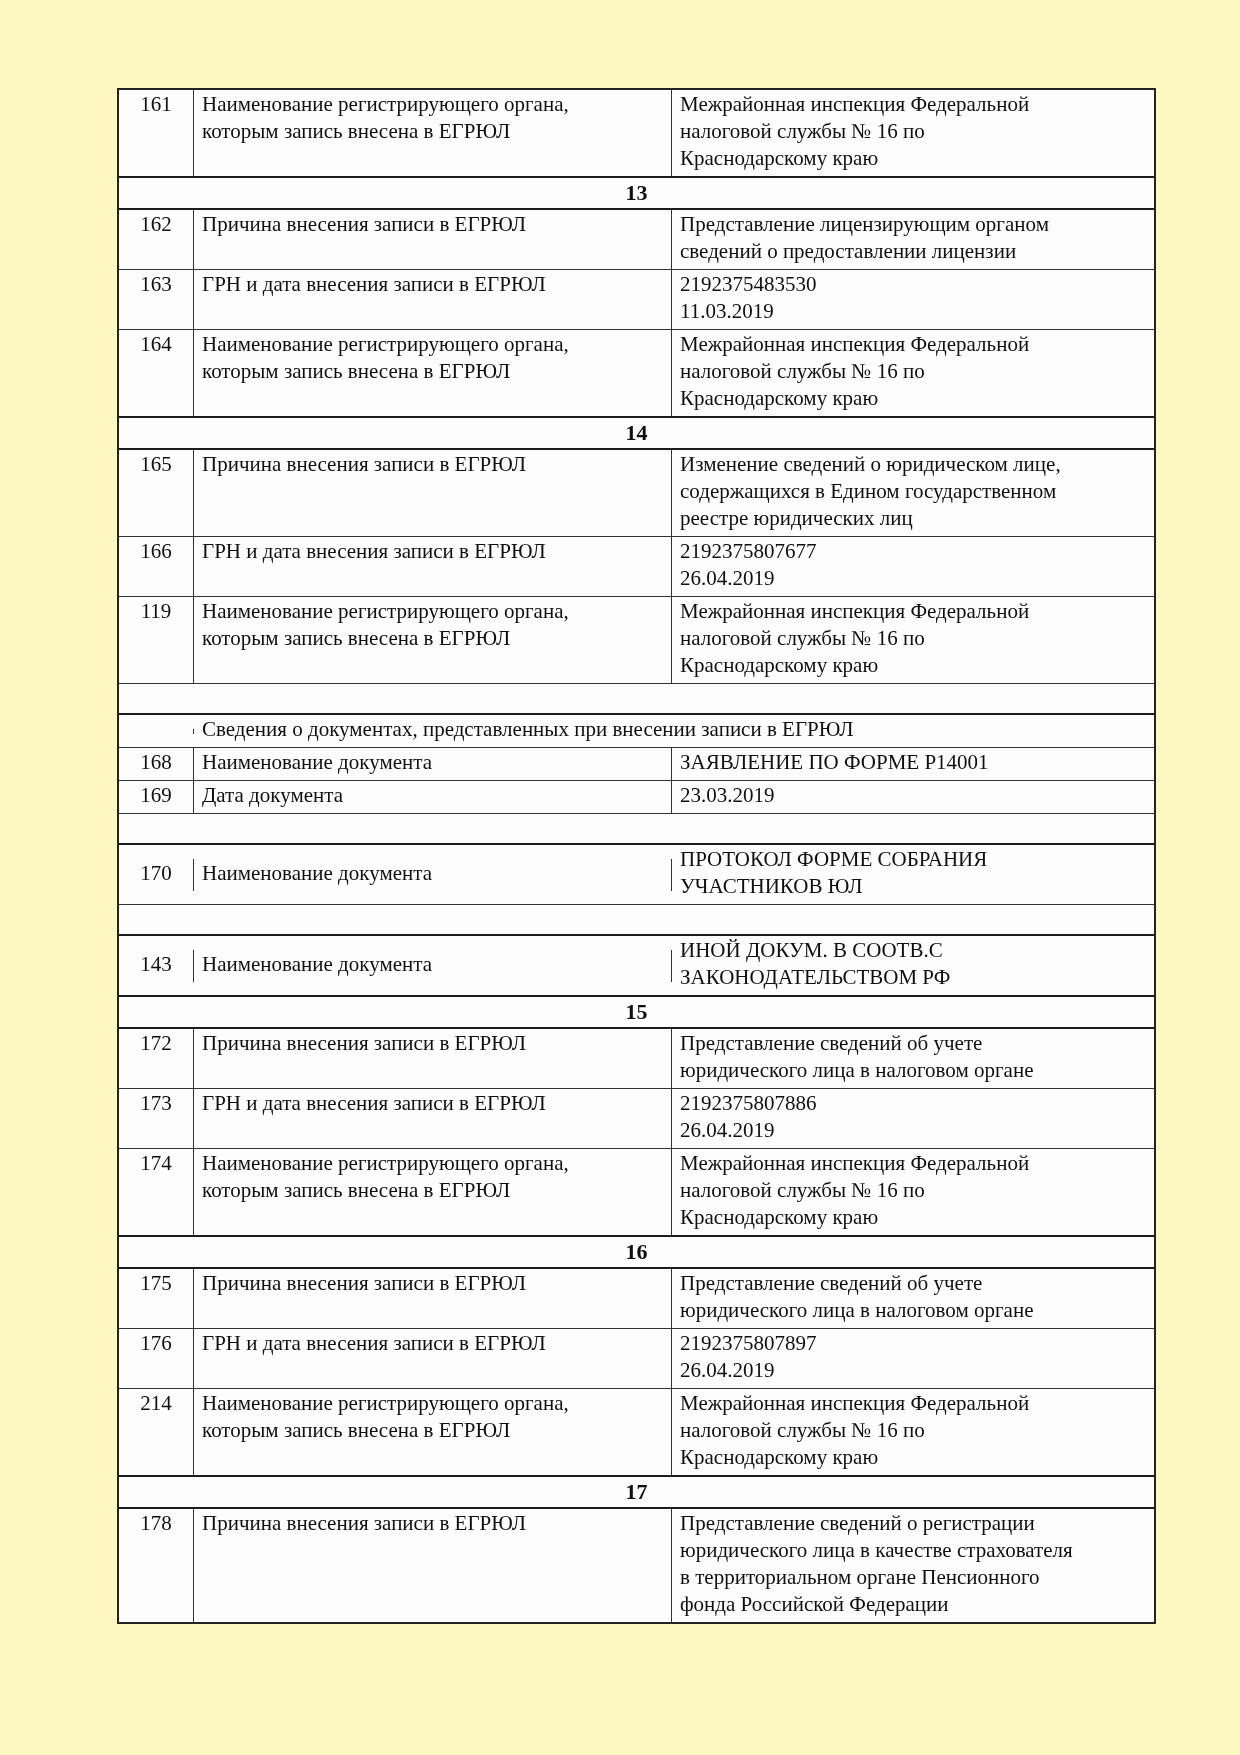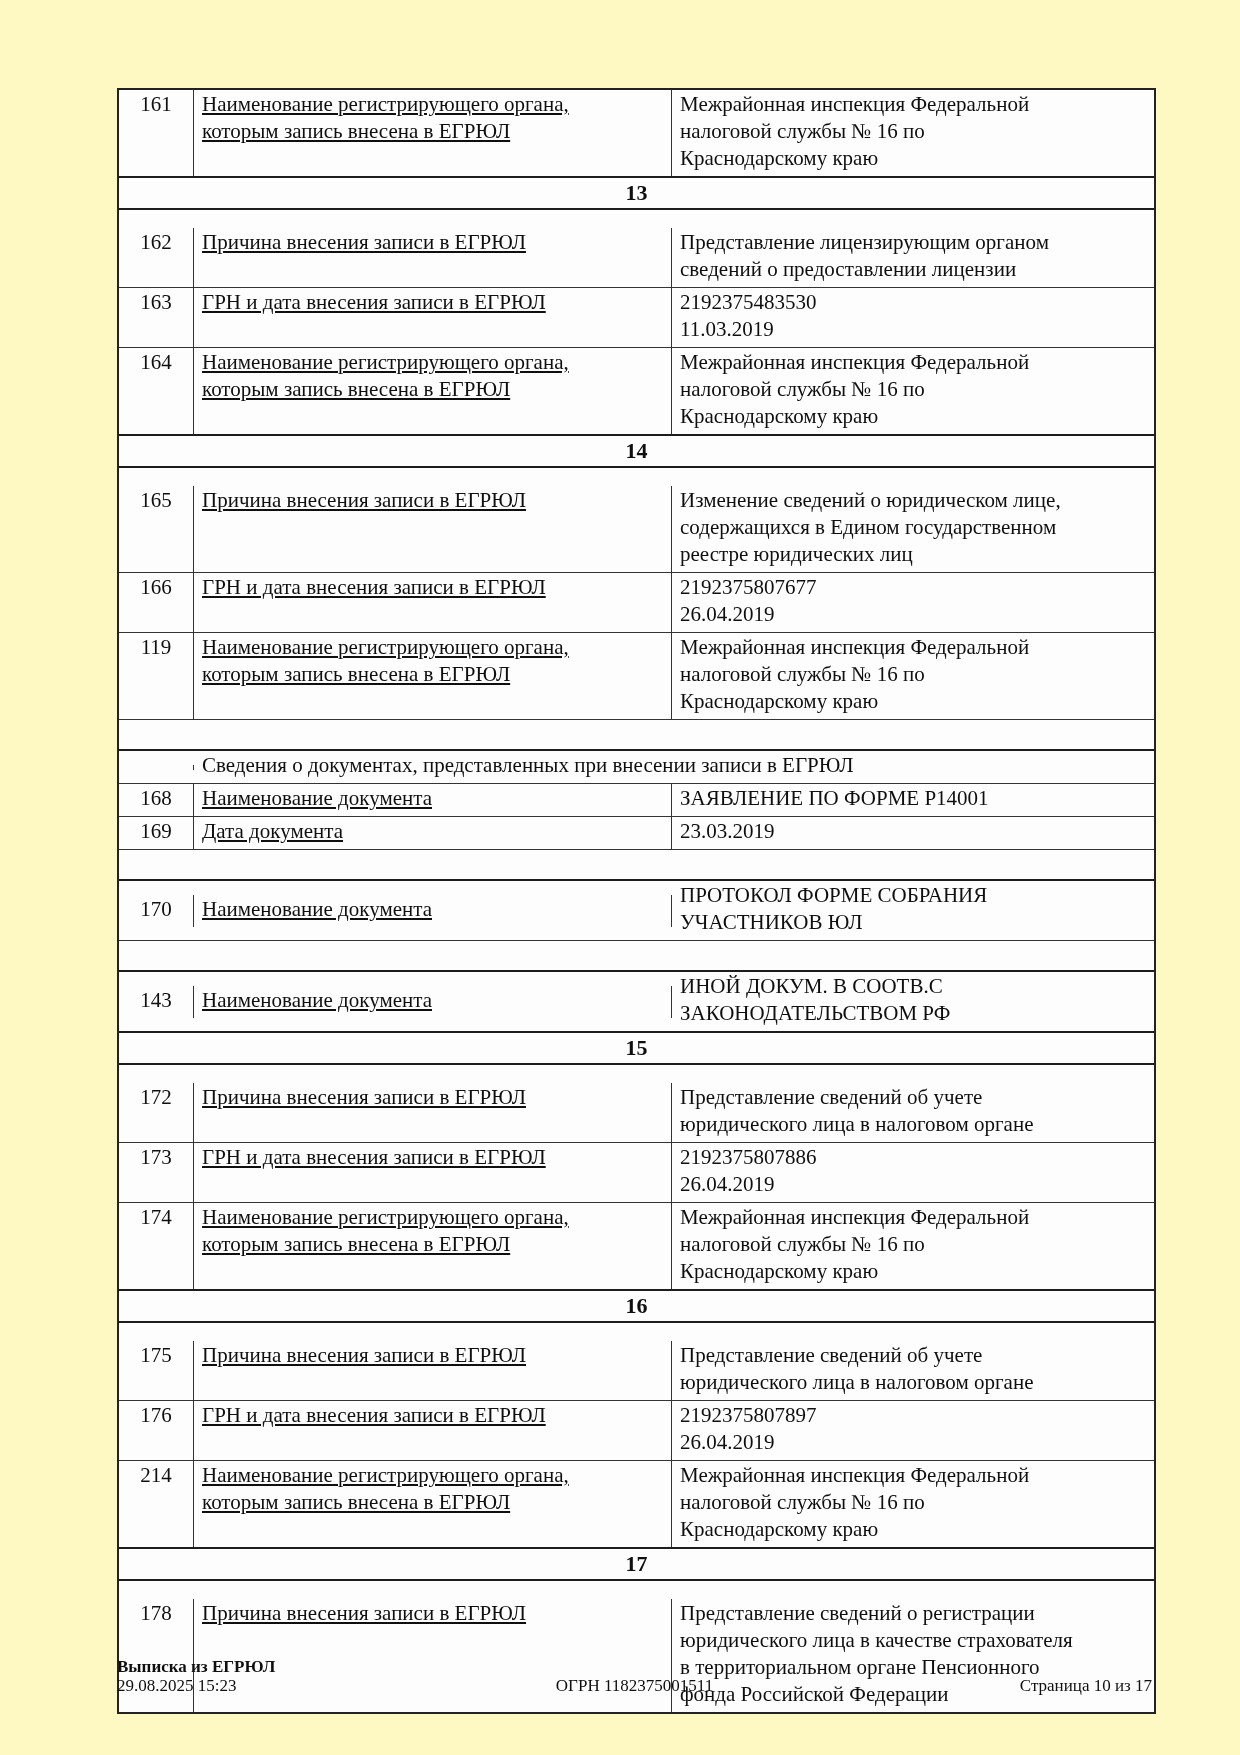"Наименование регистрирующего органа," .cell.label { text-decoration: underline -> none }
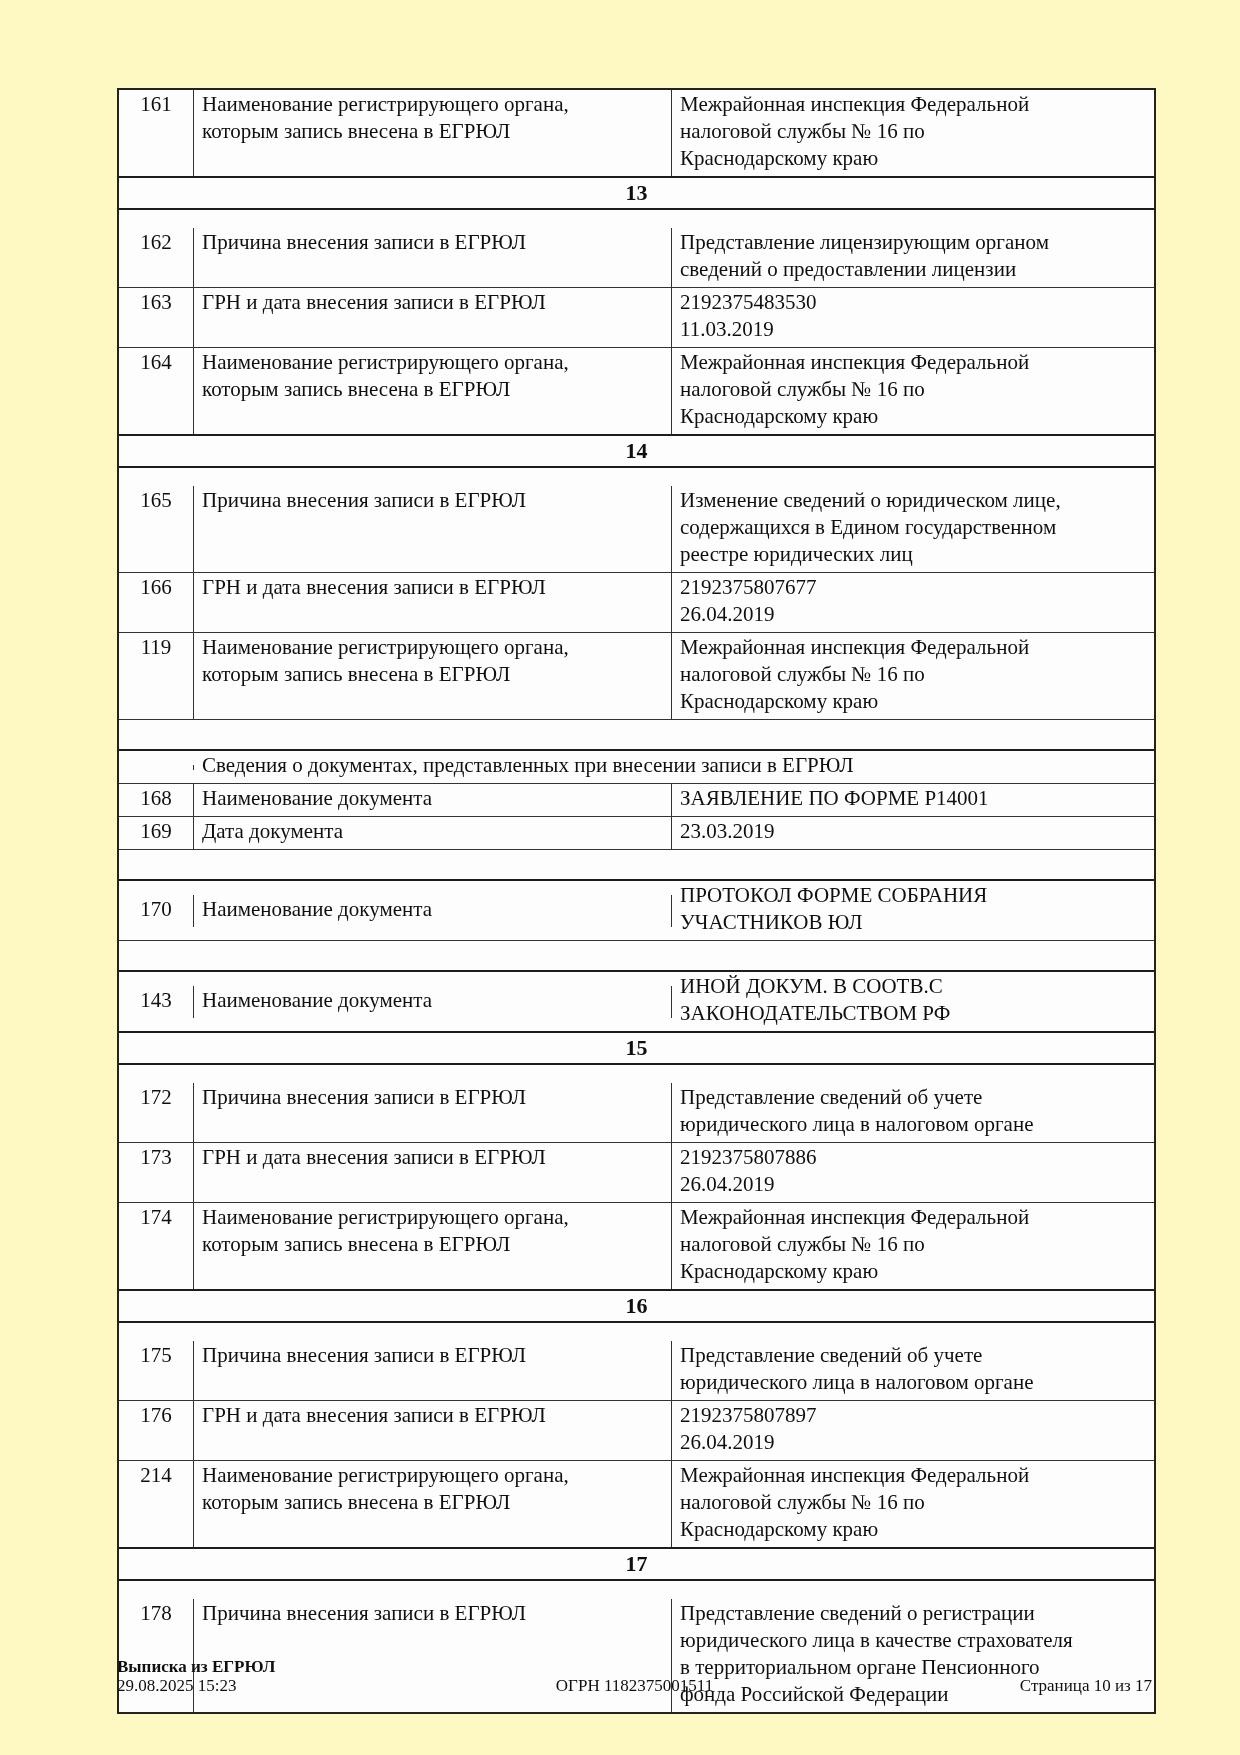"162" .row.nt { margin-top: 18px -> none }
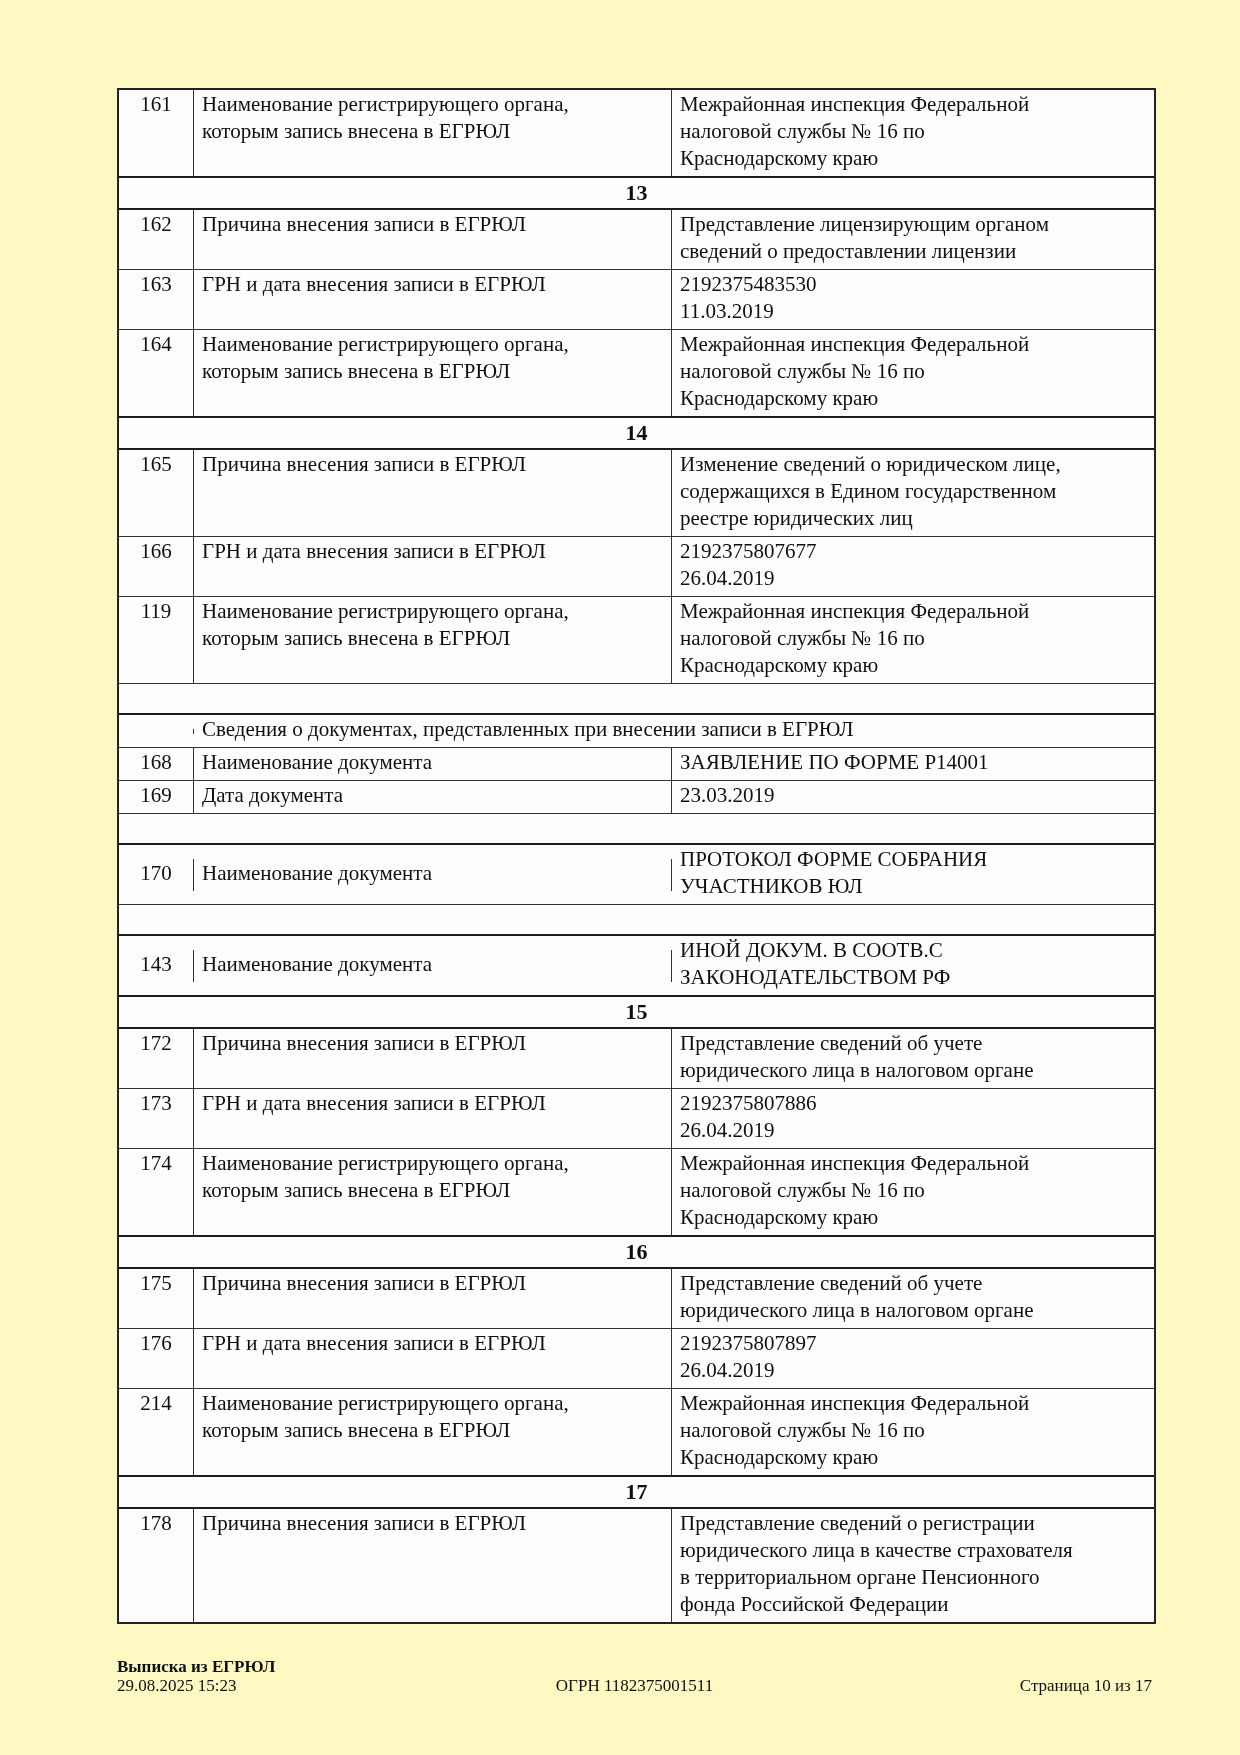"Выписка из ЕГРЮЛ" div.footer { html: <div> <div>Выписка из ЕГРЮЛ</div> <div> <span>29.08.2025 15:23</span> <span>ОГРН 1182375001511</span> <span>Страница 10 из 17</span> </div> </div> -> none }
